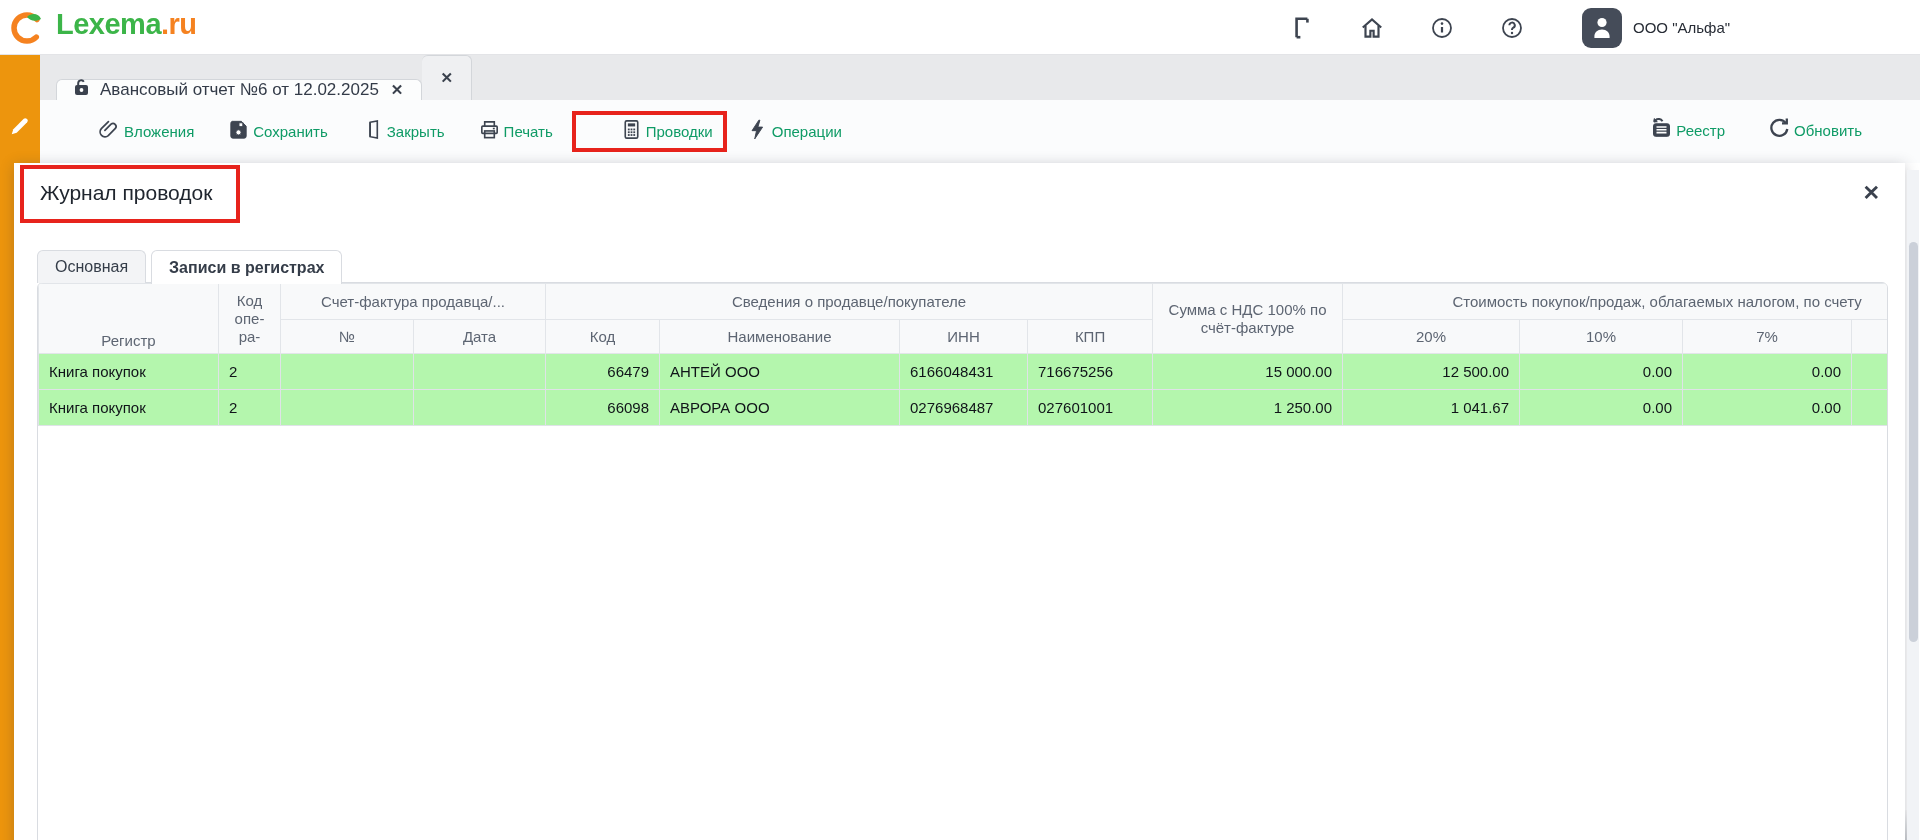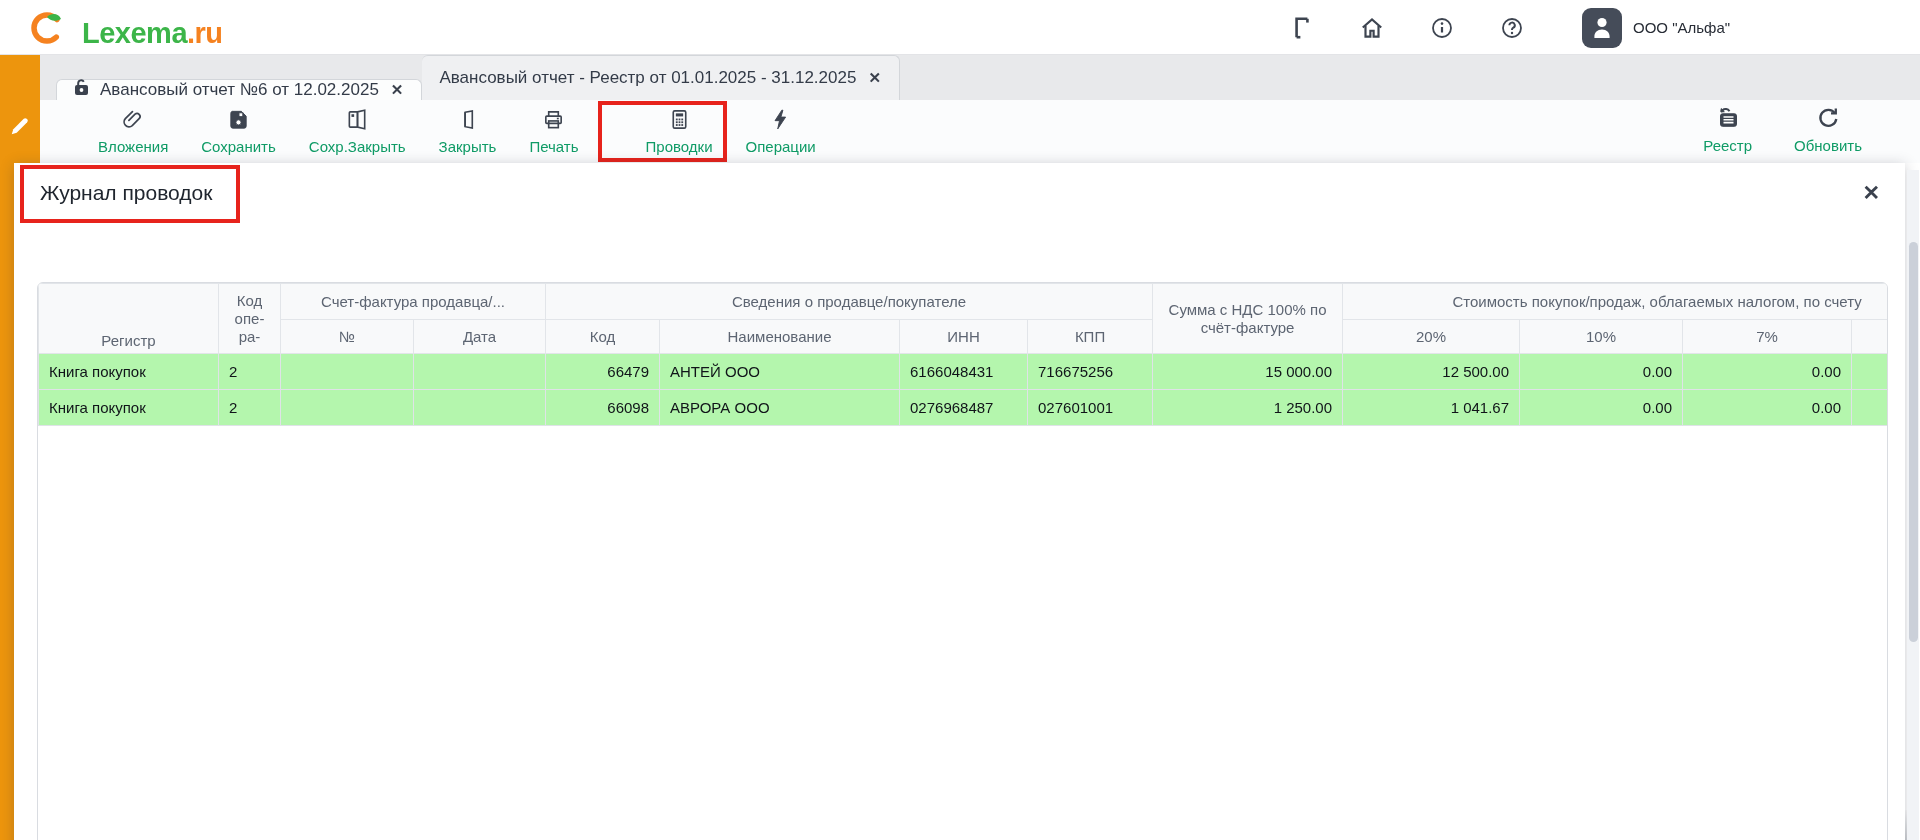"Lexema.ru" .logo { align-items: flex-end -> flex-start; gap: 16px -> 10px; left: 28px -> 8px }
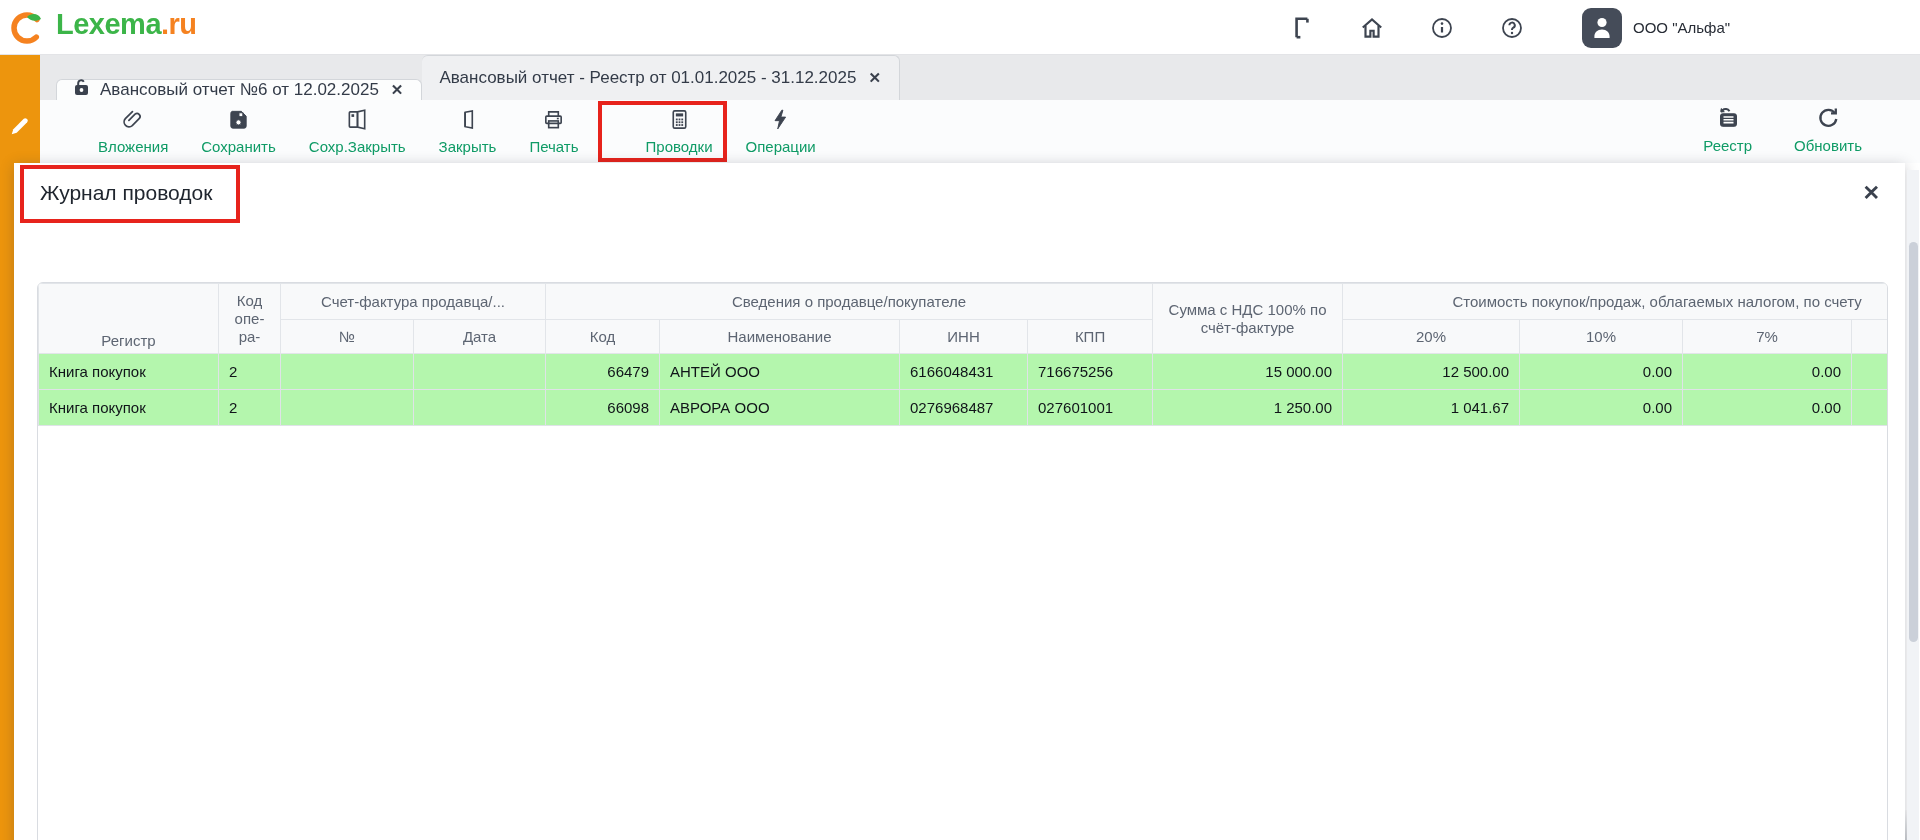"Авансовый отчет - Реестр от" span { html: <span>Авансовый отчет - Реестр от 01.01.2025 - 31.12.2025</span> -> none }
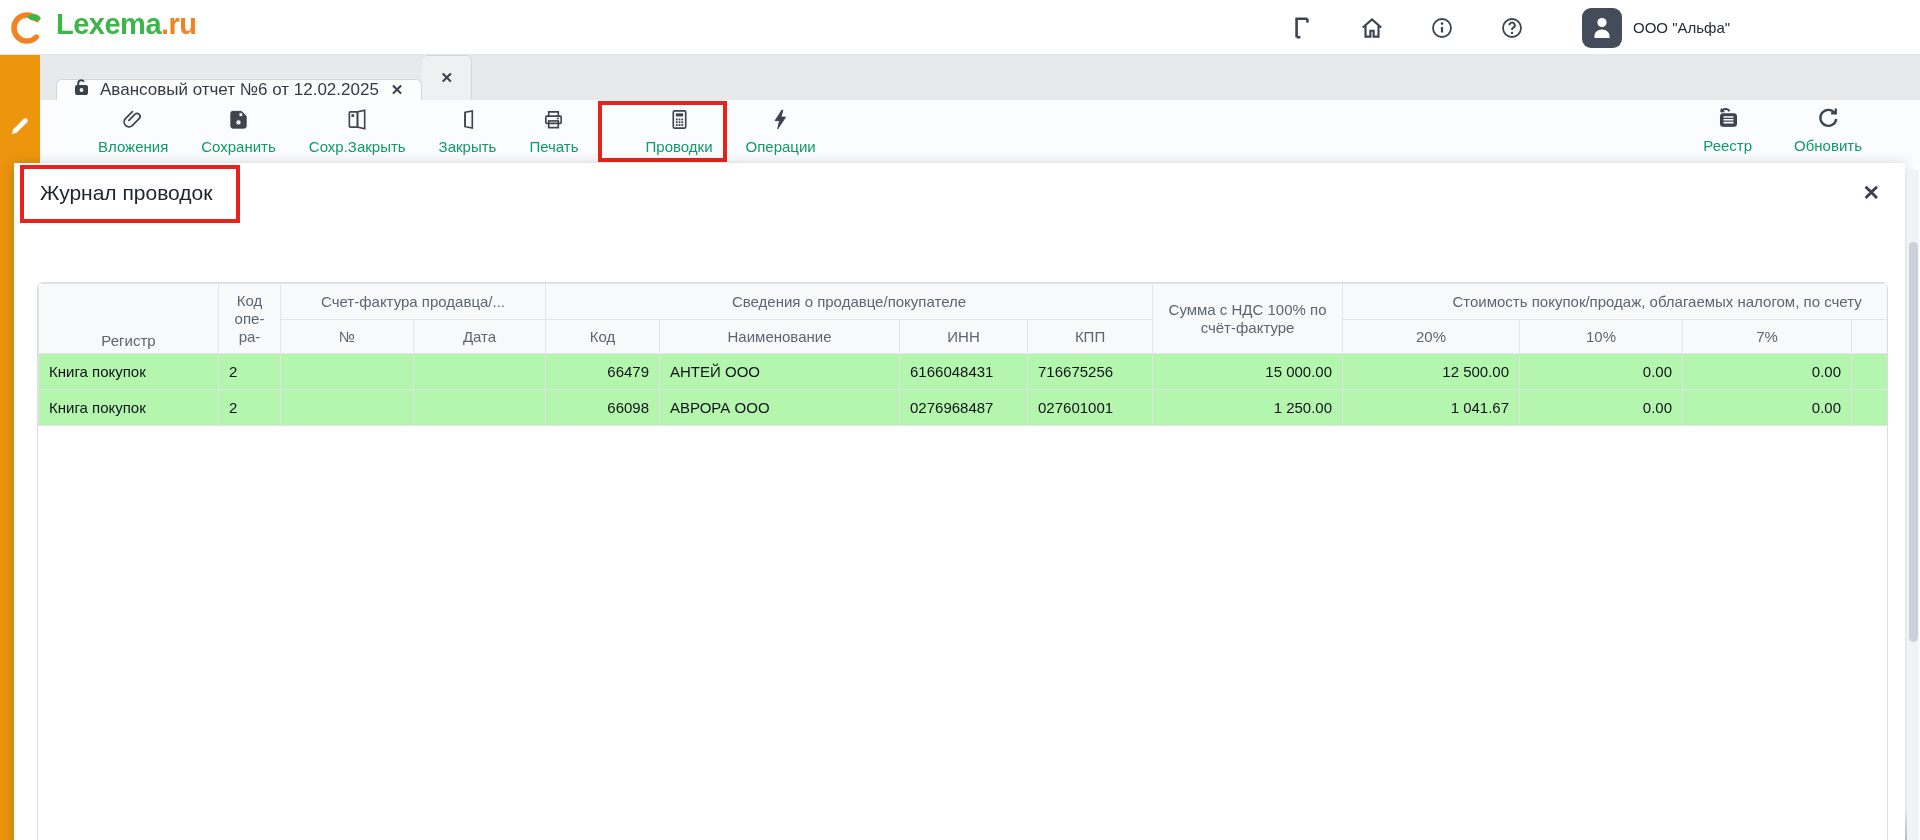"Вложения" .tb-btn { flex-direction: column -> row }
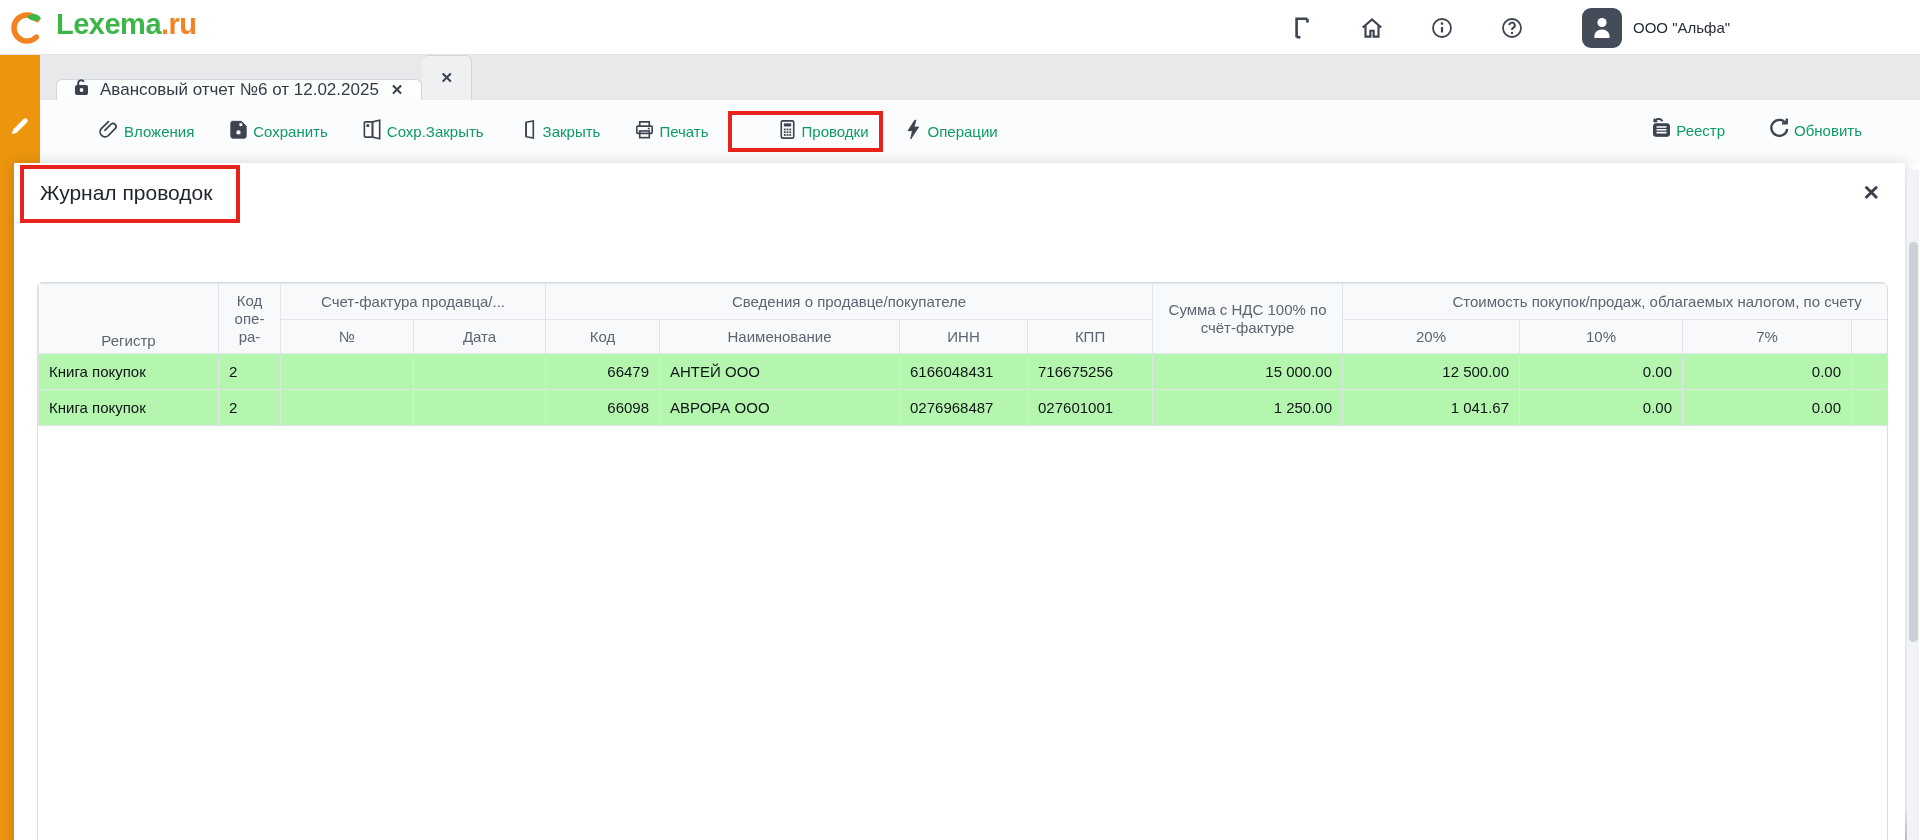"Сохр.Закрыть" div.tb-btn { html: <div> <span> <svg> <rect></rect> <rect></rect> <path></path> </svg> </span> <span>Сохр.Закрыть</span> </div> -> none }
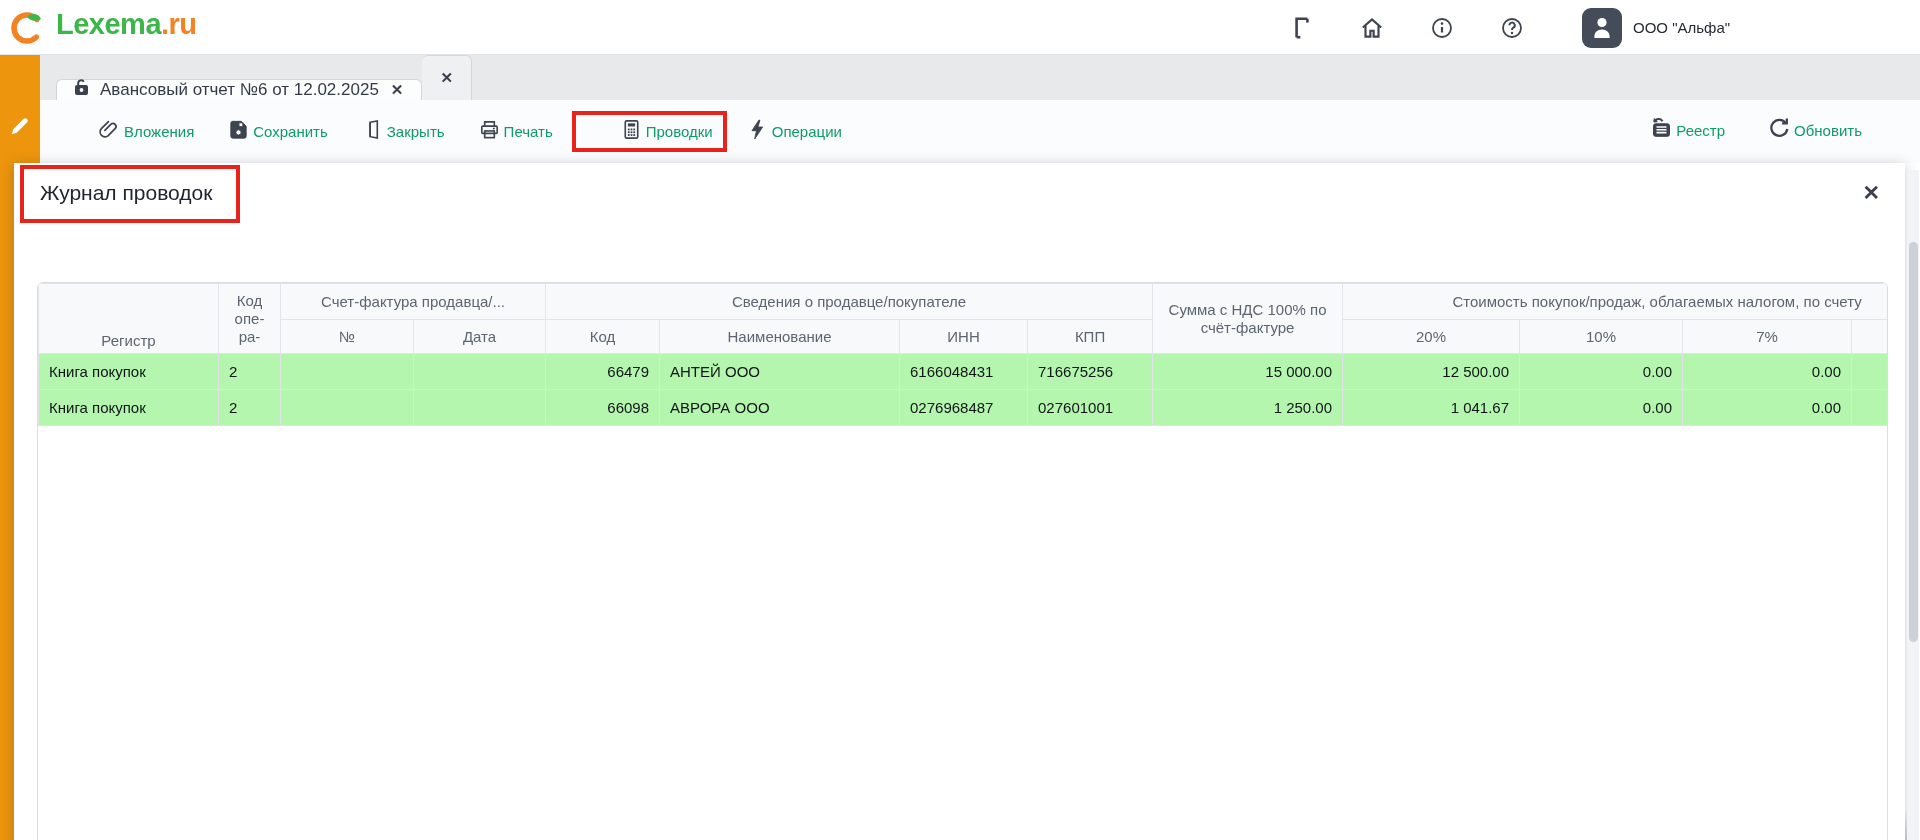"Основная" div.m-tabs { html: none -> <div> <div> <span>Основная</span> </div> <div> <span>Записи в регистрах</span> </div> </div> }
